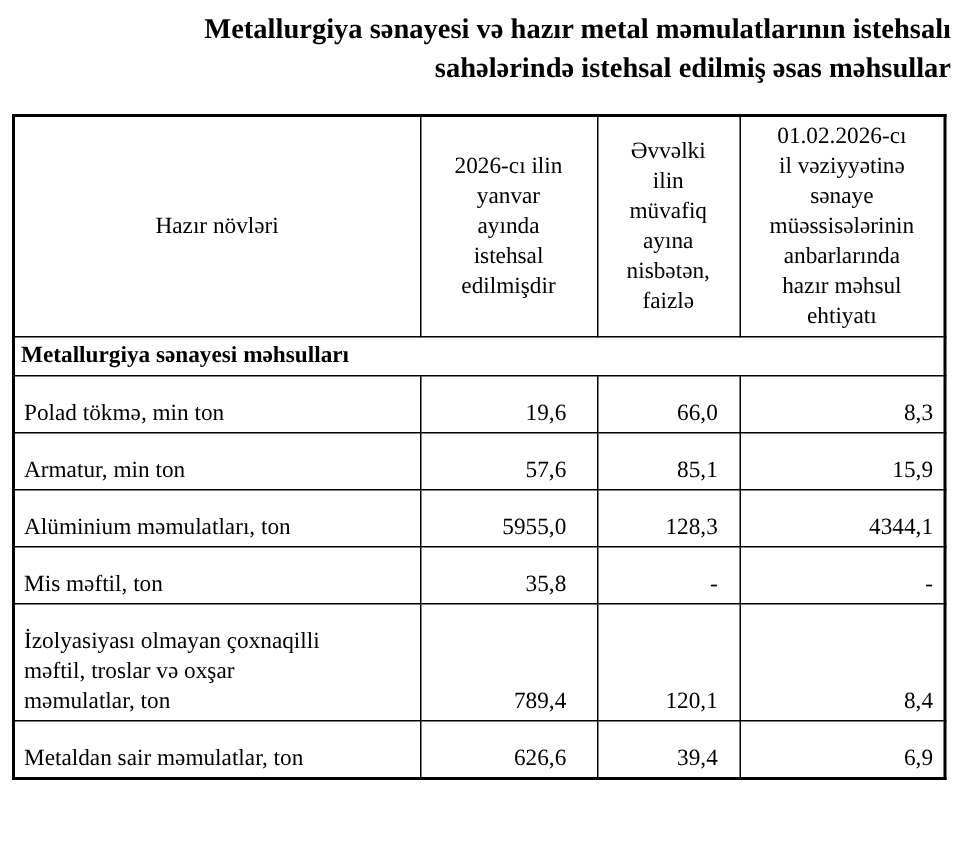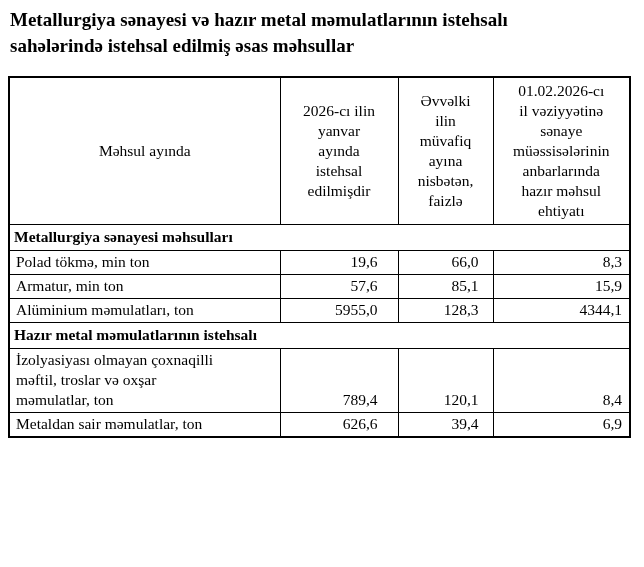"Metallurgiya sənayesi və hazır metal" .title { text-align: left -> right }
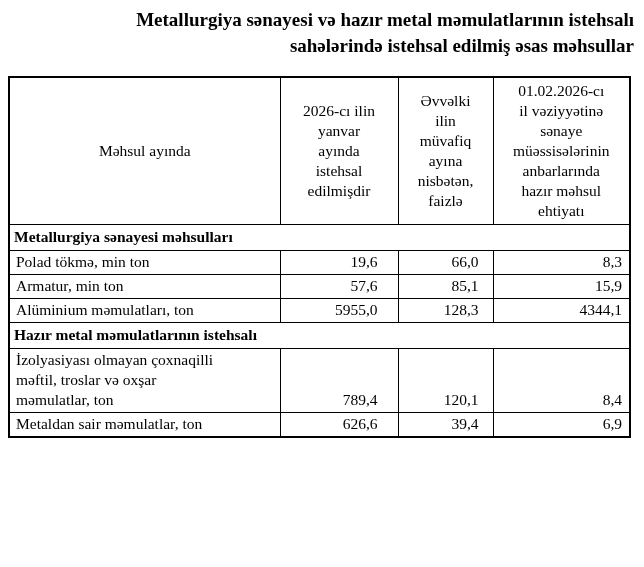"Məhsul ayında" td.th { text: Məhsul ayında -> Hazır növləri }
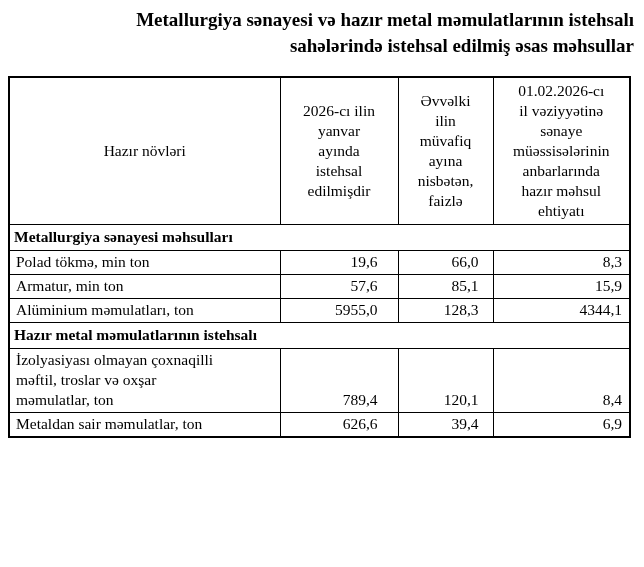"Polad tökmə, min ton" td.lbl { padding: 1px 4px 2px 6px -> 15px 4px 2px 6px }
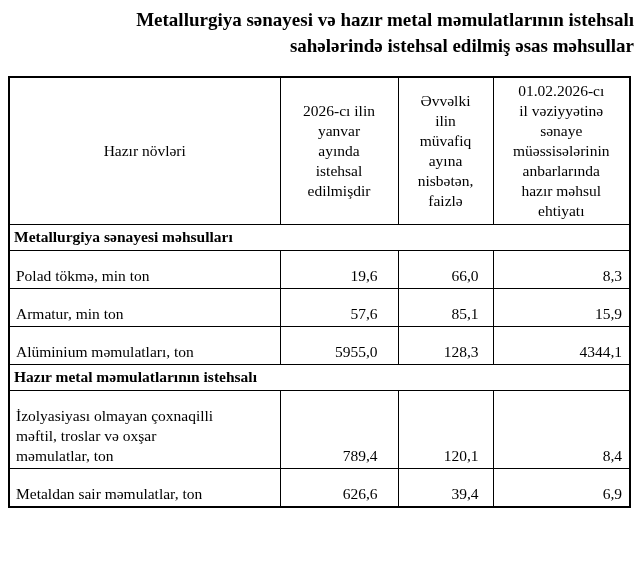"Mis məftil, ton" tr.data-row { html: none -> <tr> <td>Mis məftil, ton</td> <td>35,8</td> <td>-</td> <td>-</td> </tr> }
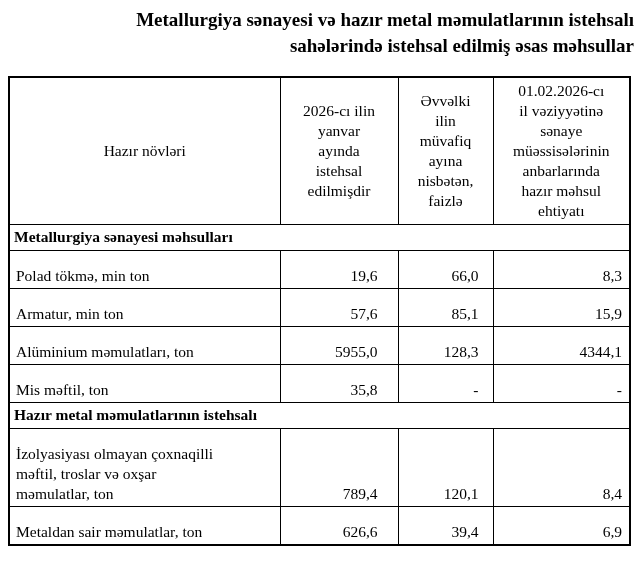"Hazır metal məmulatlarının istehsalı" tr.section-row { html: <tr> <td>Hazır metal məmulatlarının istehsalı</td> </tr> -> none }
